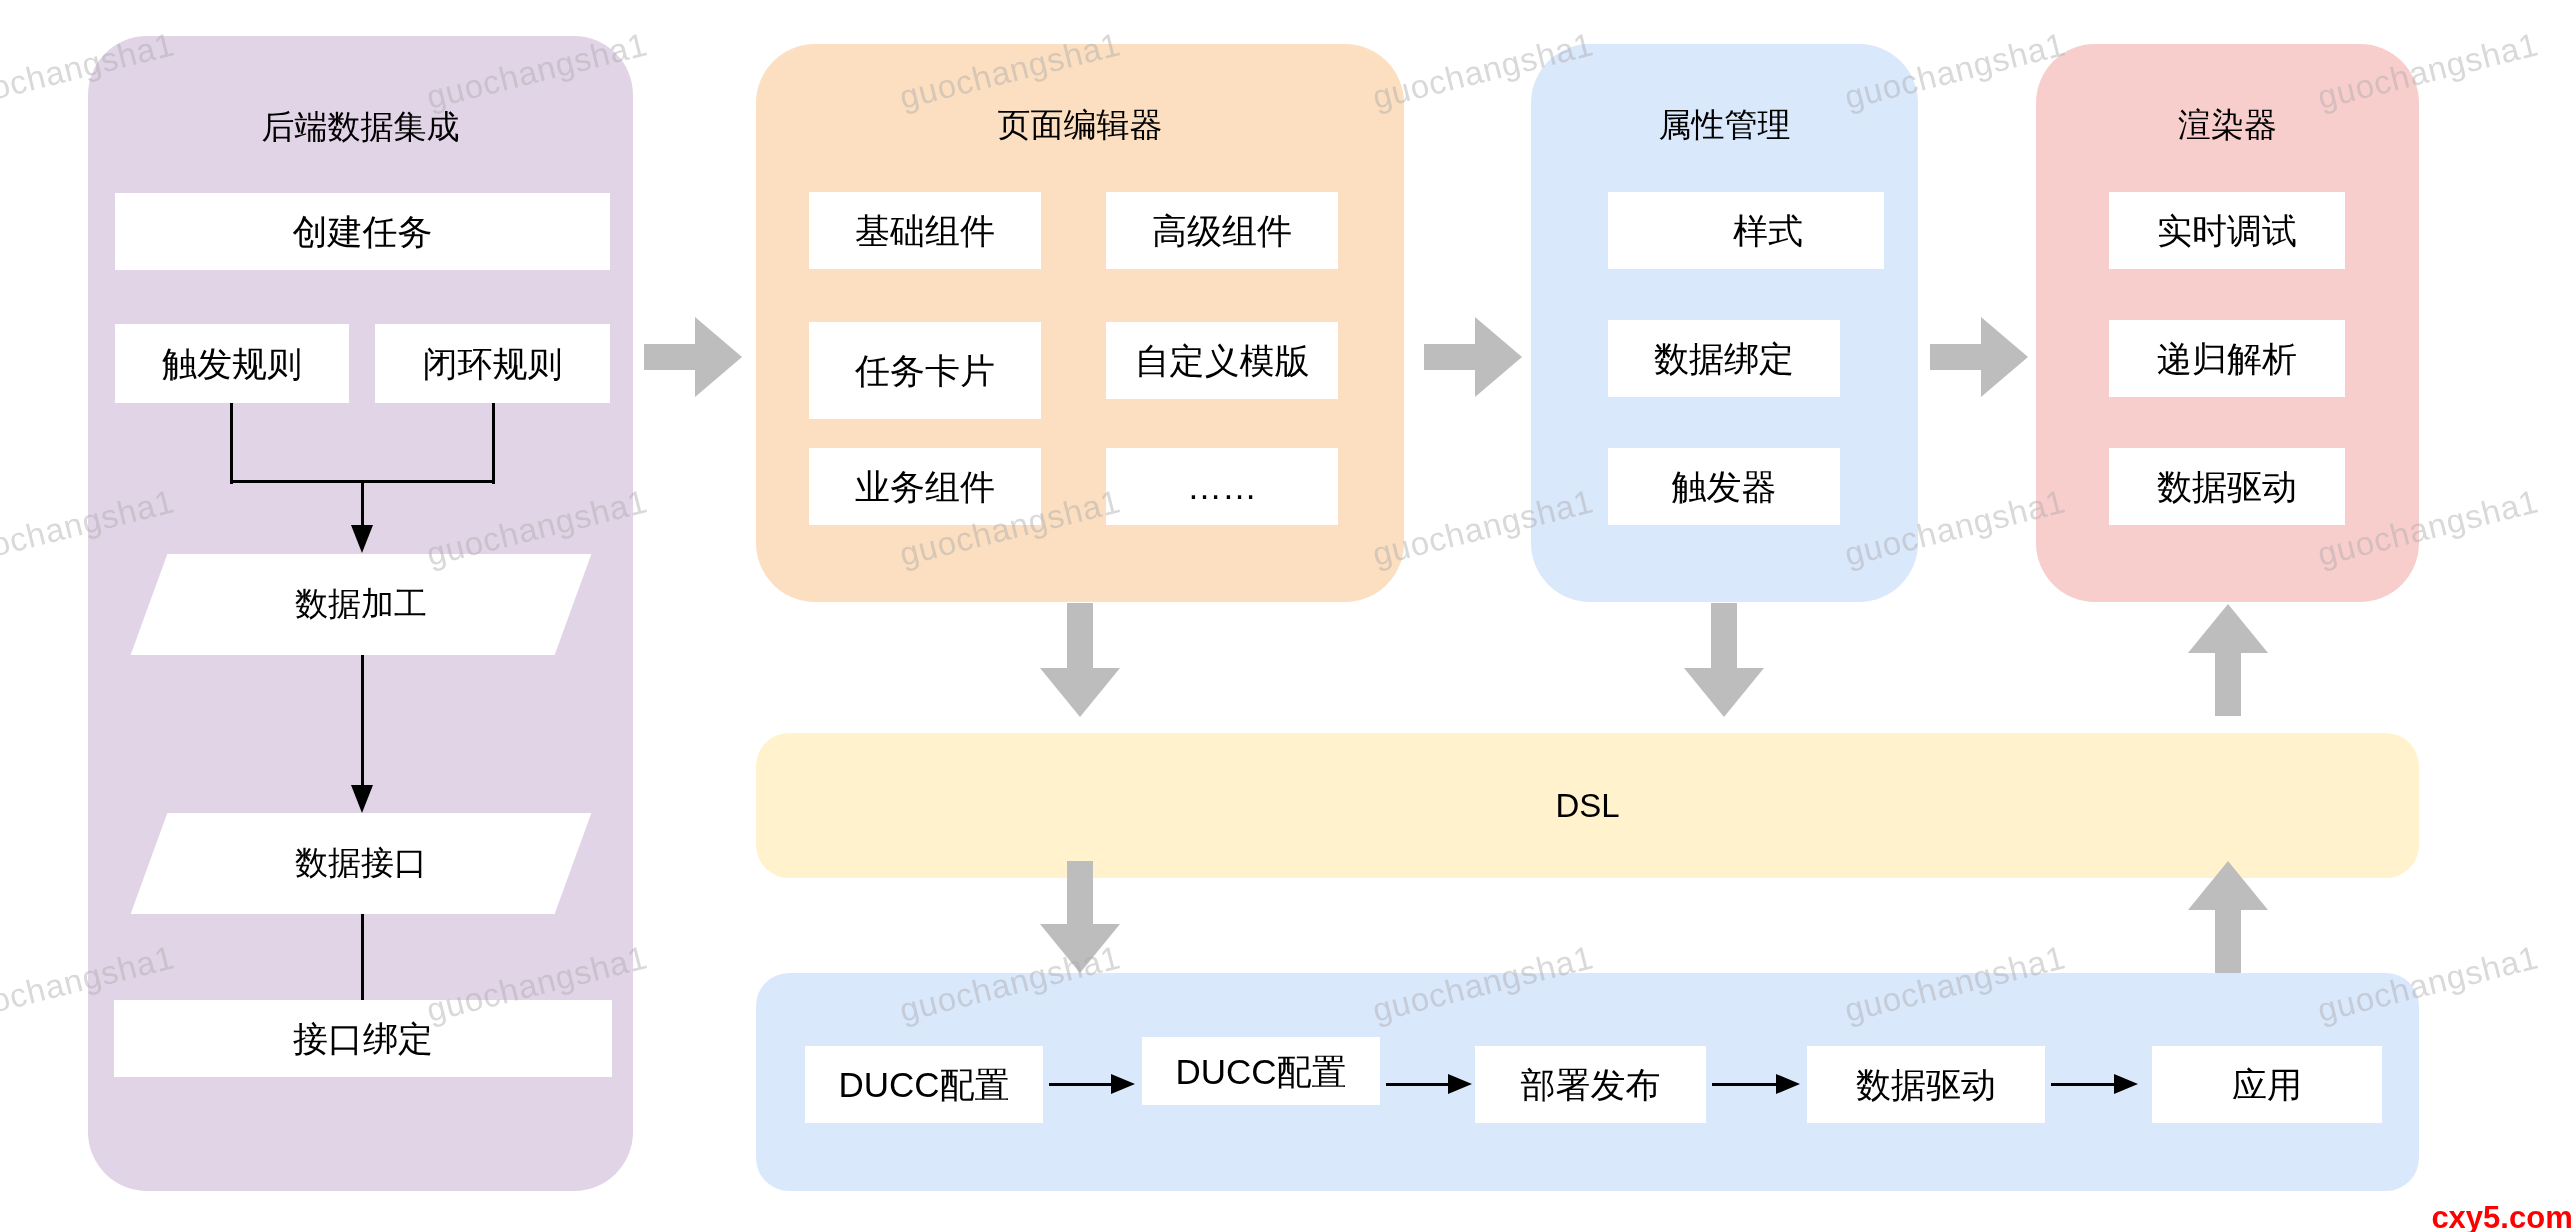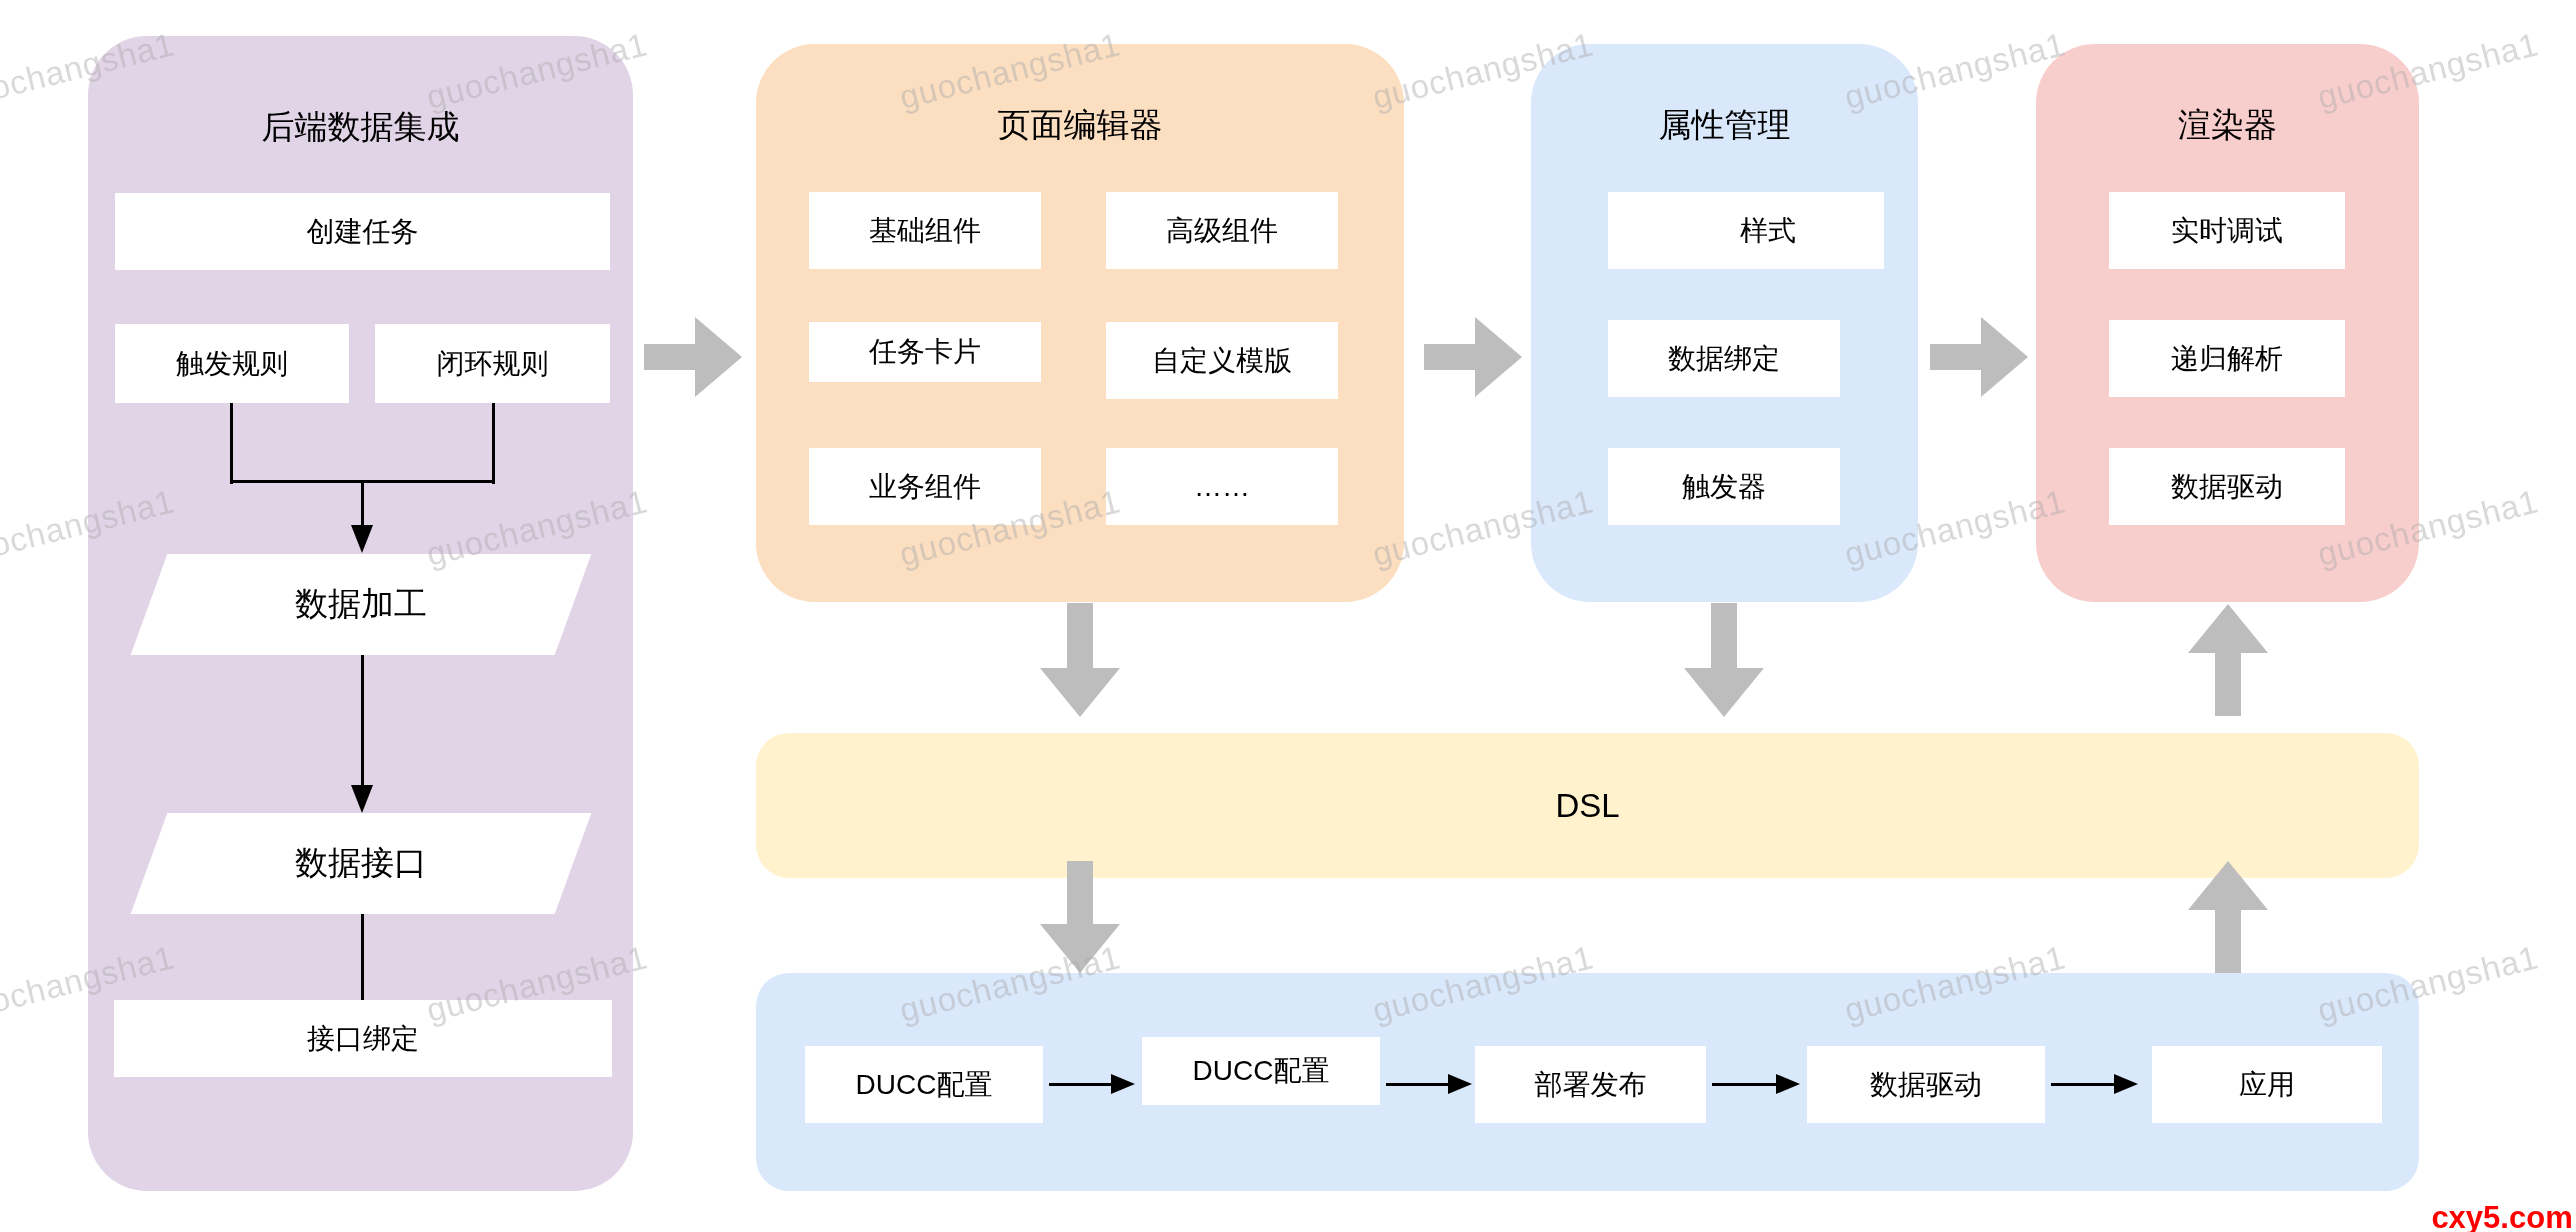"创建任务" .wbox { font-size: 28px -> 35px }
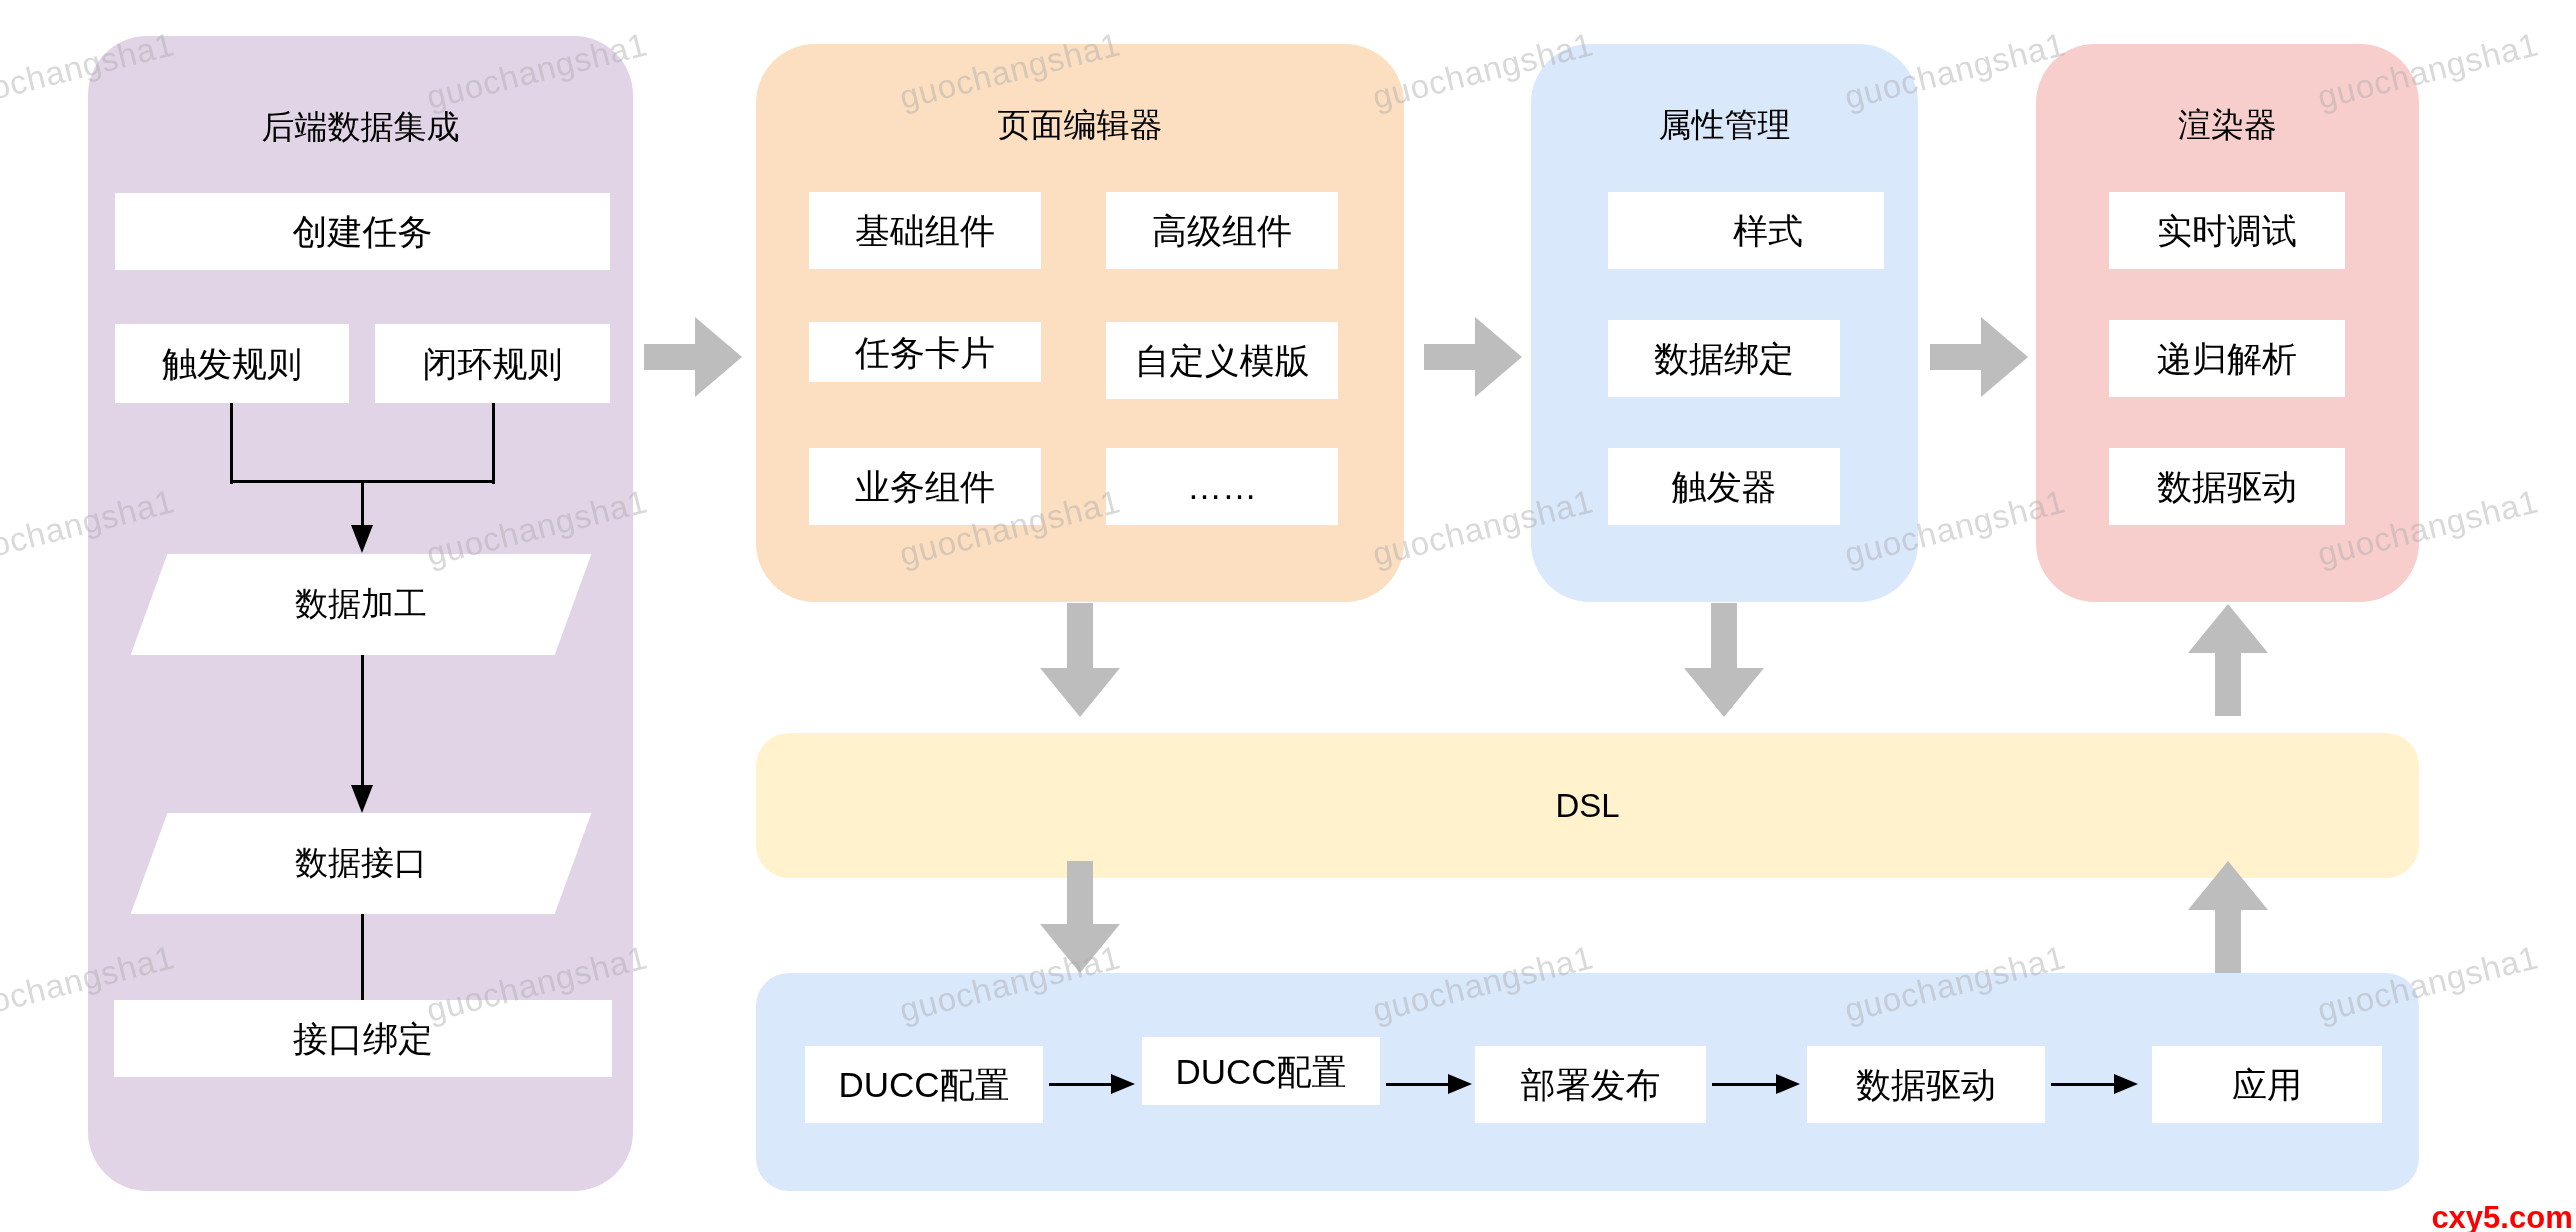"任务卡片" div.wbox { height: 60px -> 97px }
